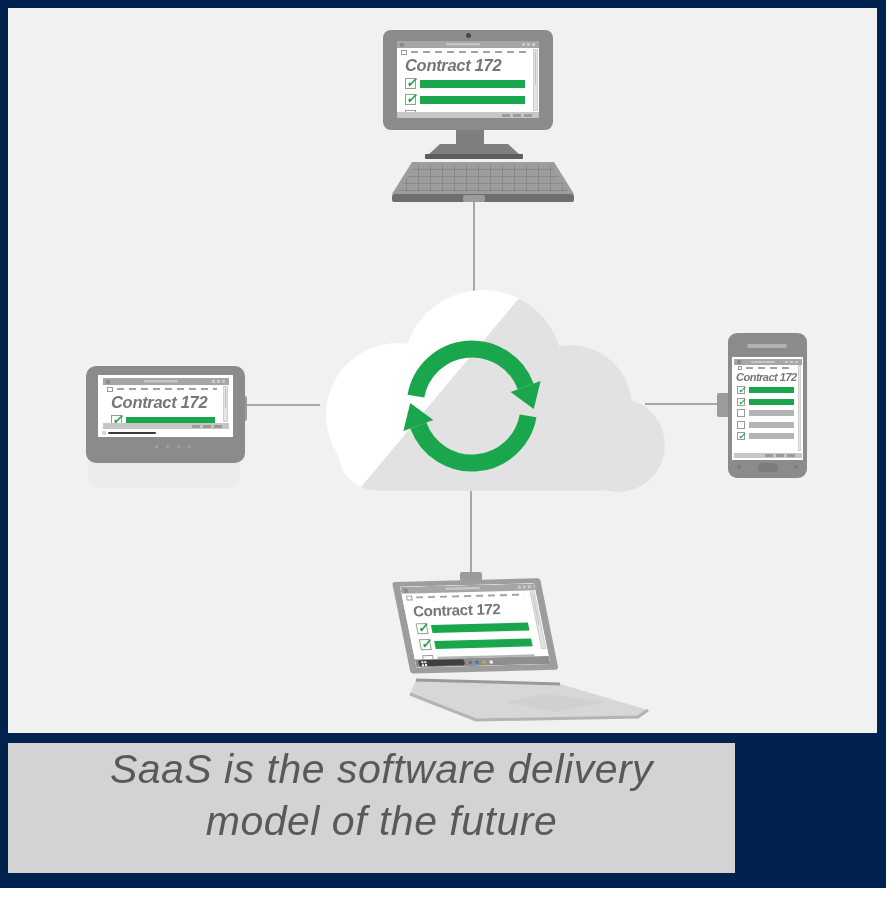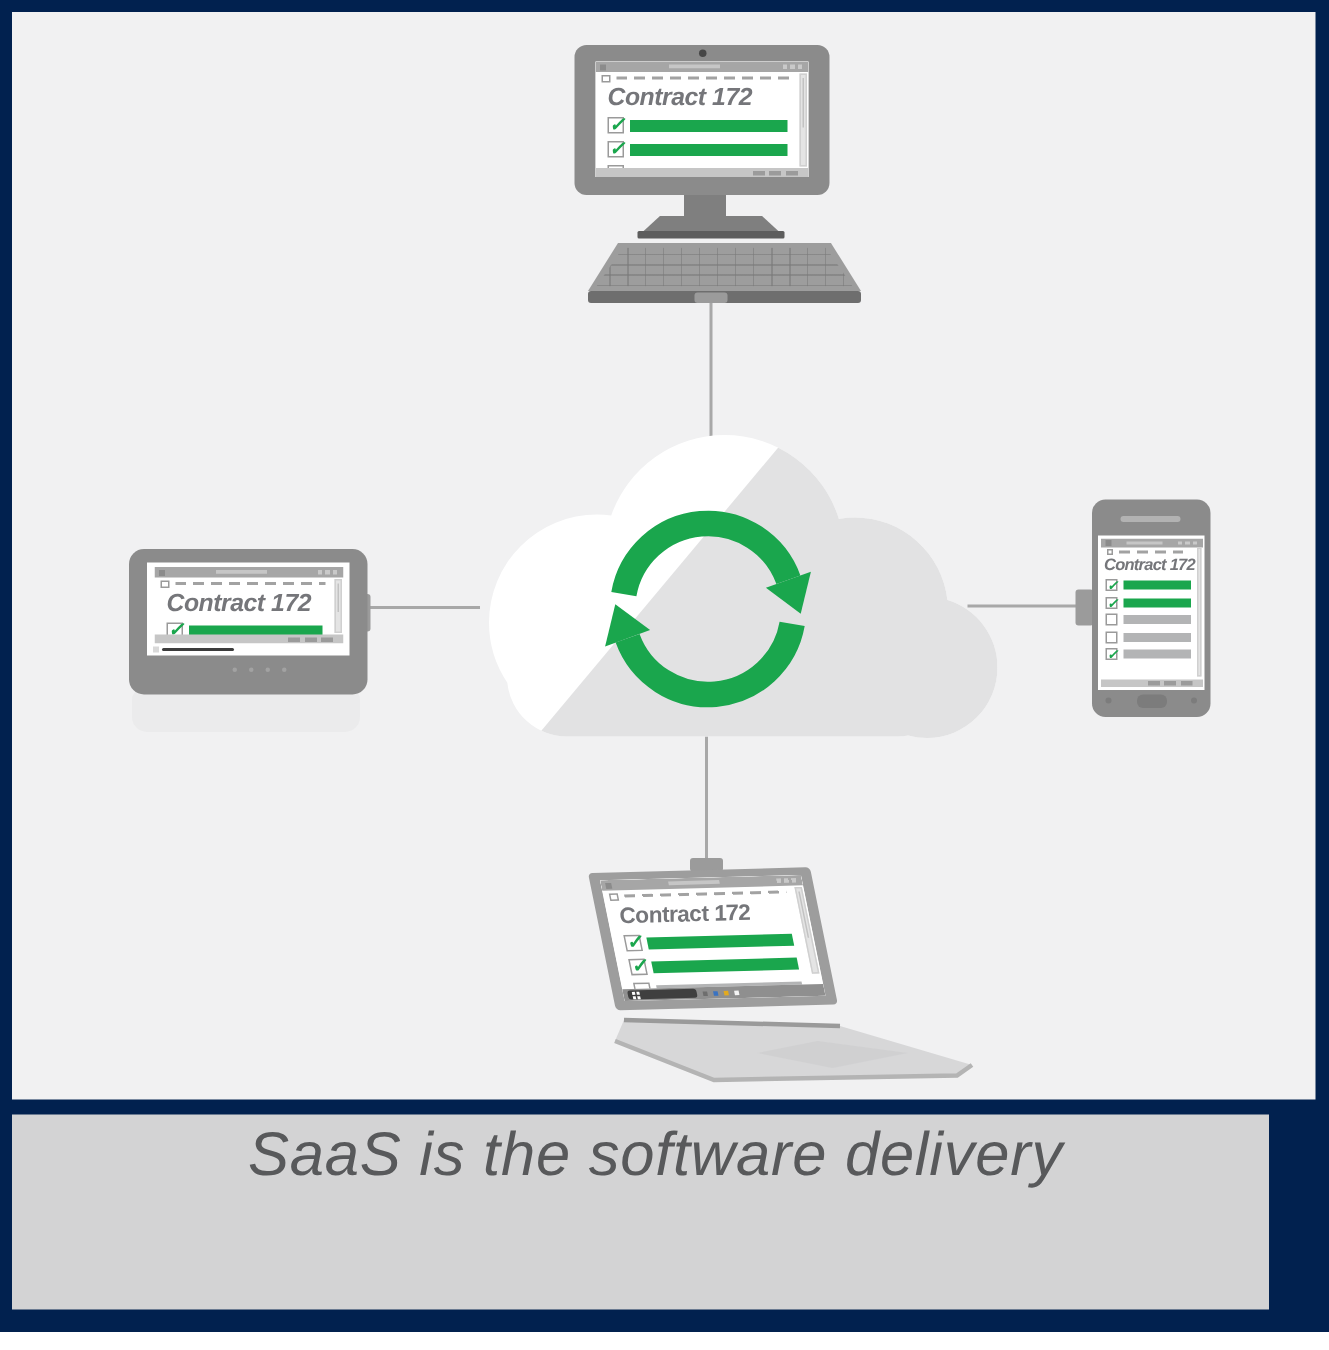"SaaS is the software delivery" .caption-panel { width: 838px -> 727px }
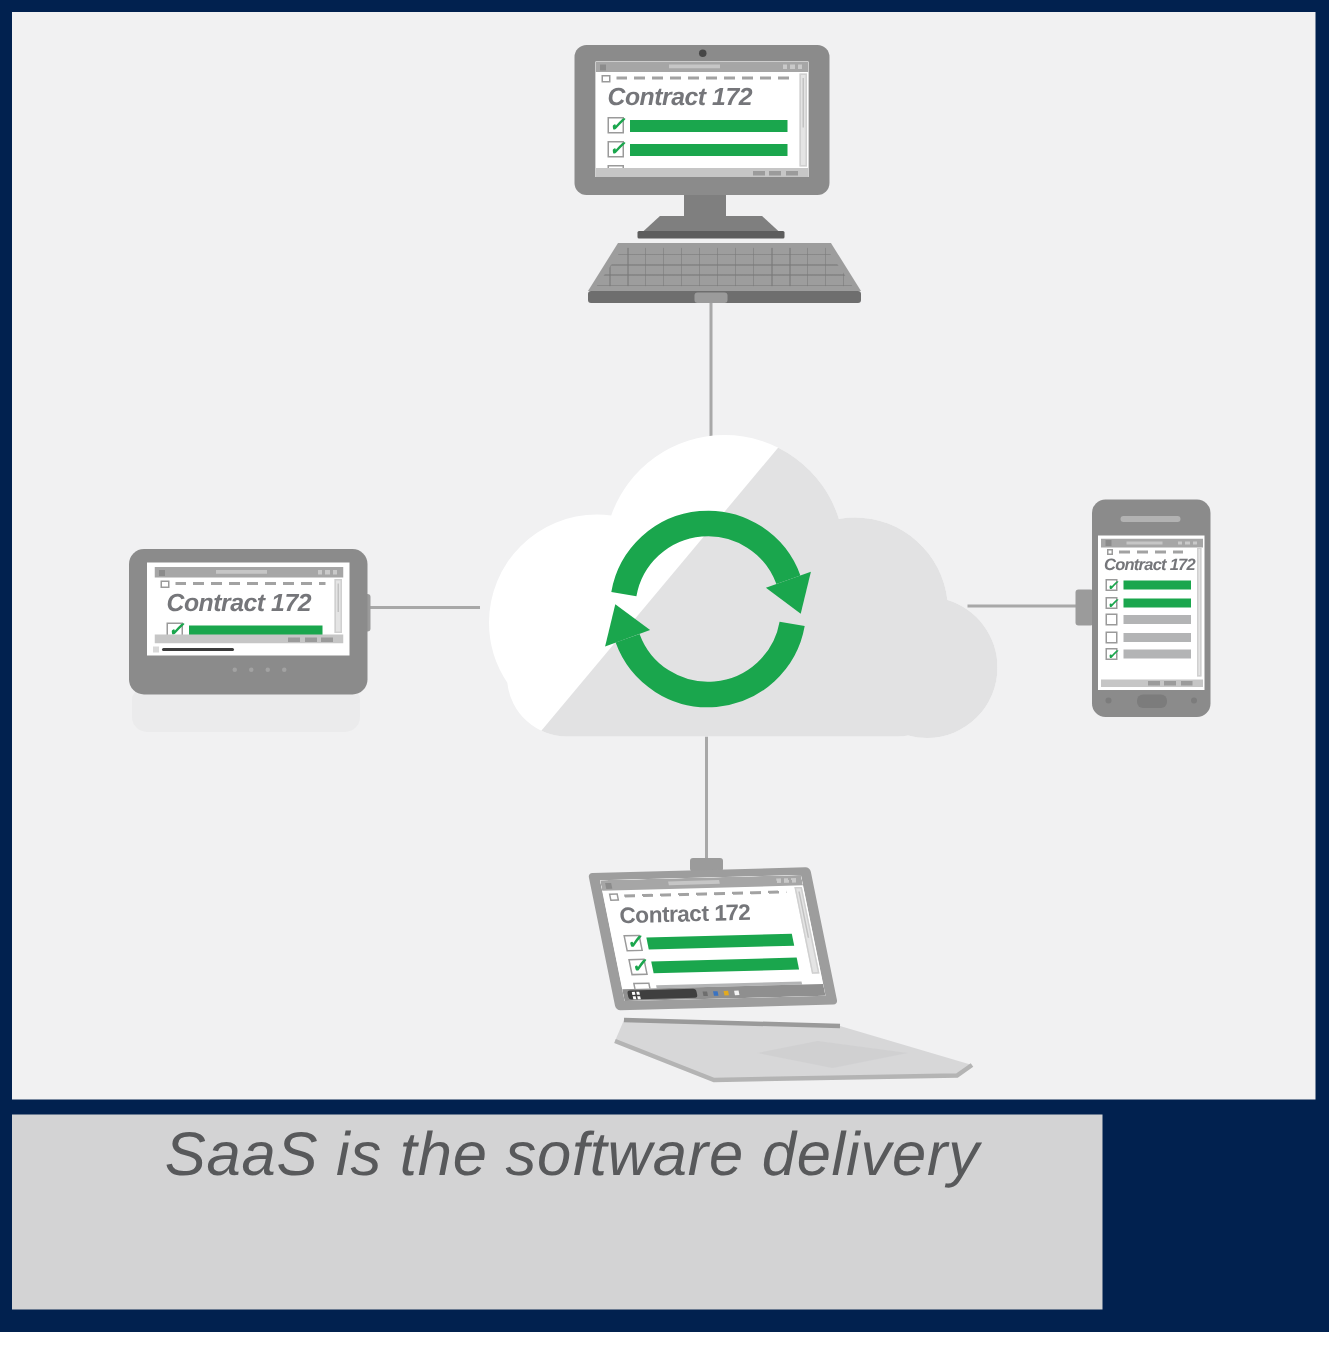"model of the future" div.caption-line { html: none -> <div>model of the future</div> }
